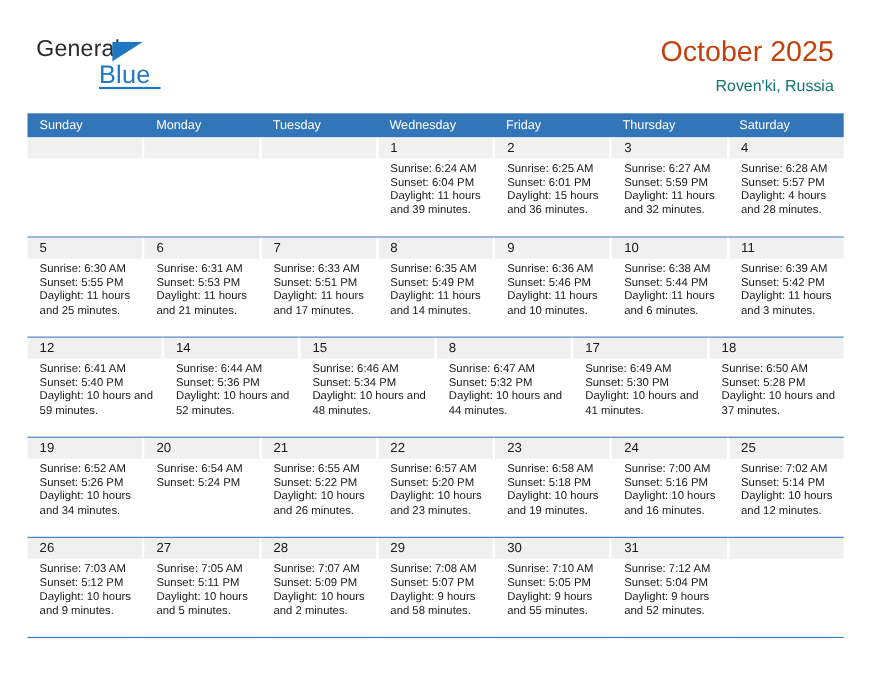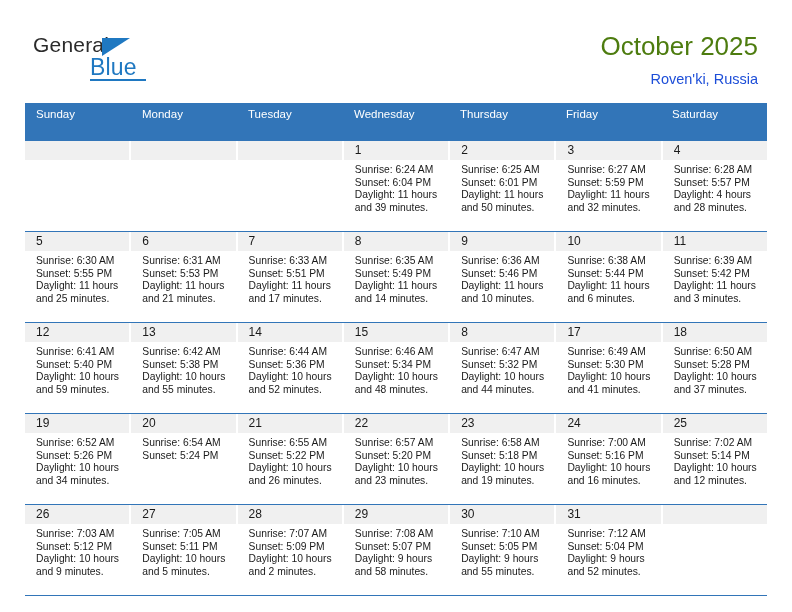"October 2025" .cal-title { color: #4d7c0f -> #c2410c }
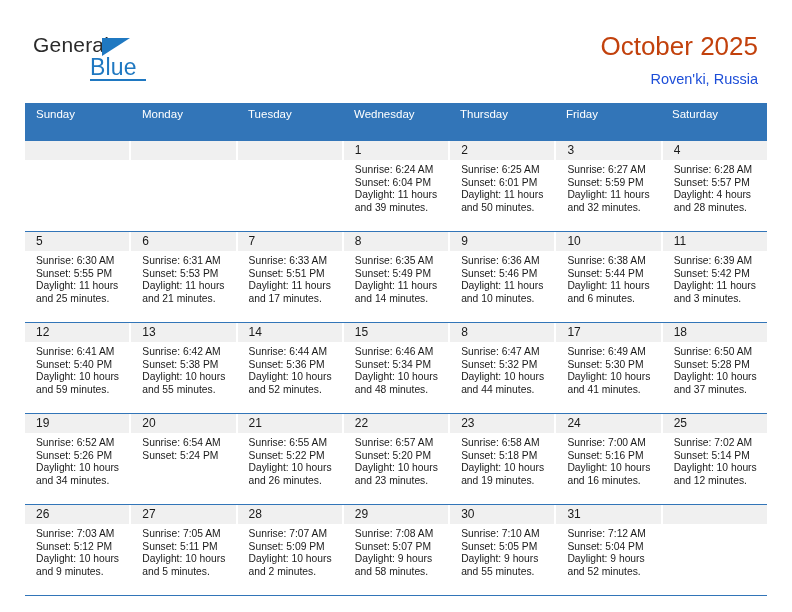"Roven'ki, Russia" .cal-subtitle { color: #1d4ed8 -> #0f766e }
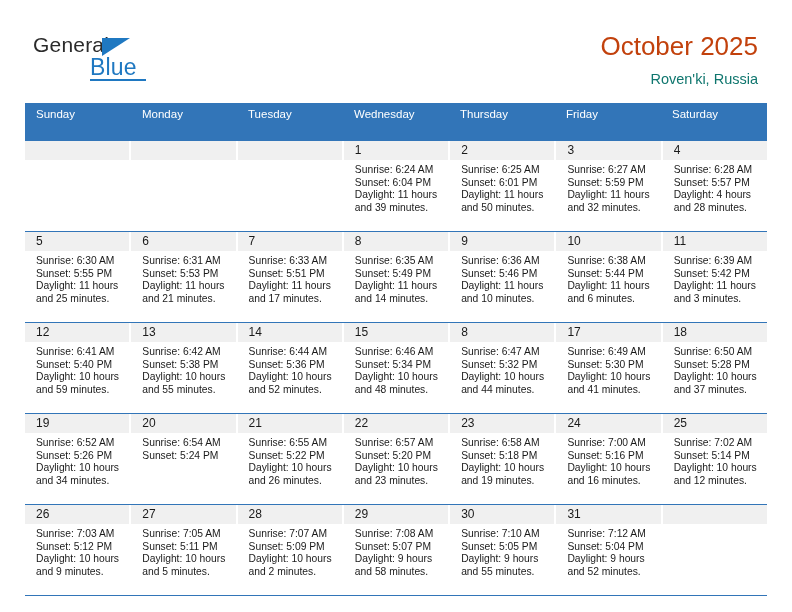"Sunday" .weekday-row { height: 38px -> 22px }
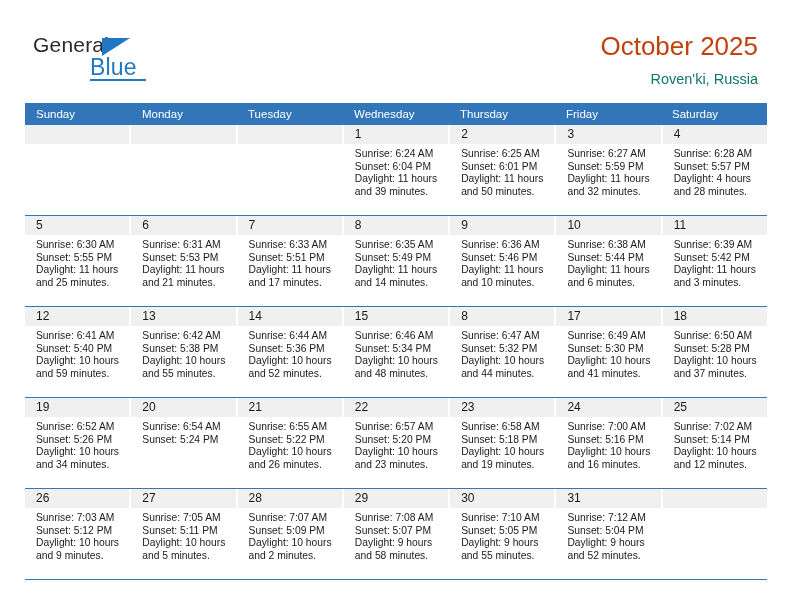"Thursday" div.weekday { order: before "Friday" -> after "Friday" }
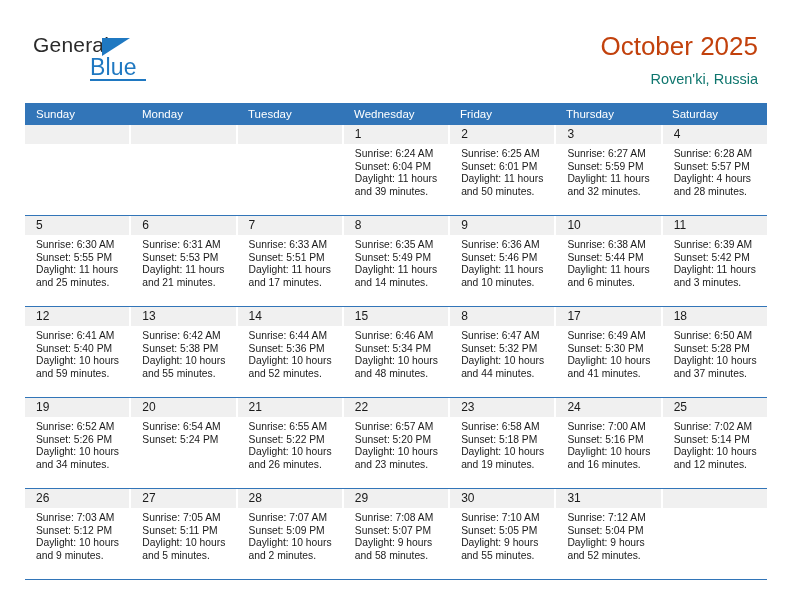"Daylight: 11 hours and 50" div.daylight { text: 11 hours and 50 -> 15 hours and 36 }
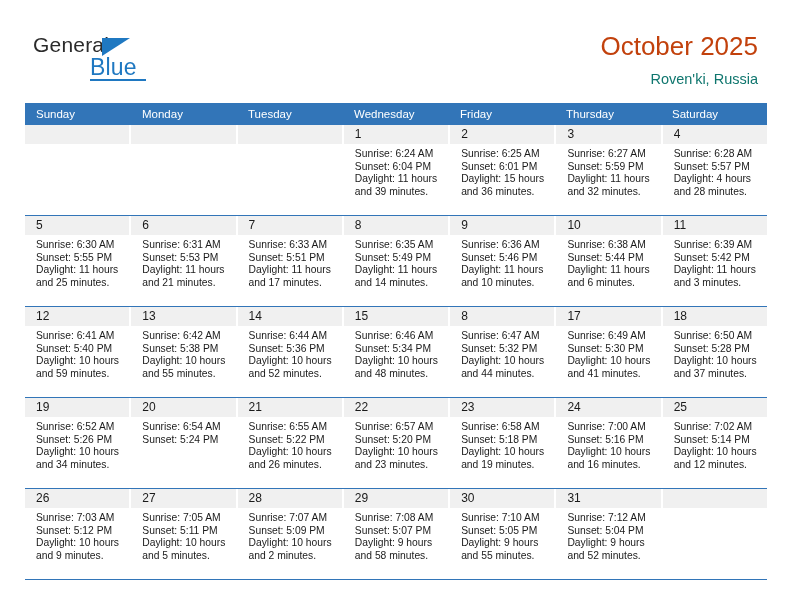"13" div.day-cell { html: <div> <div>13</div> <div> <div>Sunrise: 6:42 AM</div> <div>Sunset: 5:38 PM</div> <div>Daylight: 10 hours and 55 minutes.</div> </div> </div> -> none }
